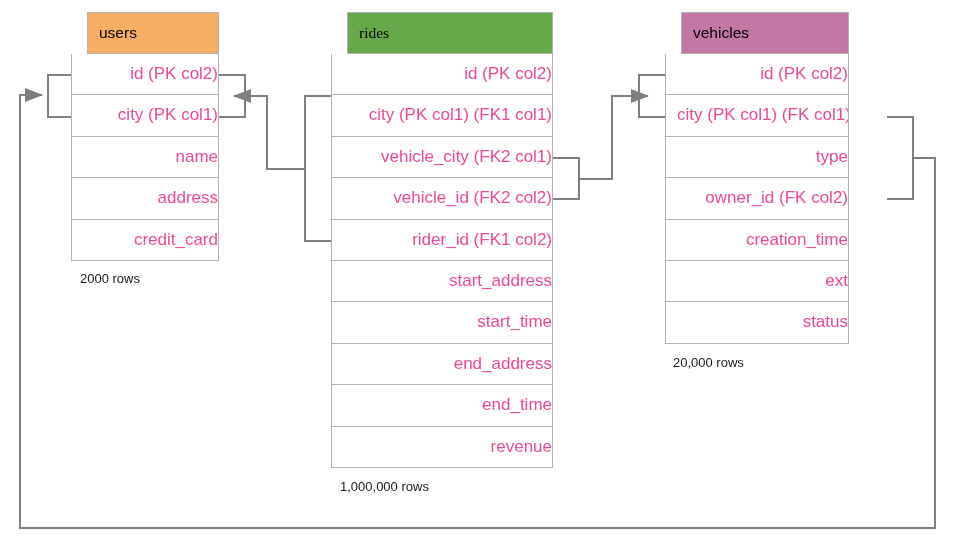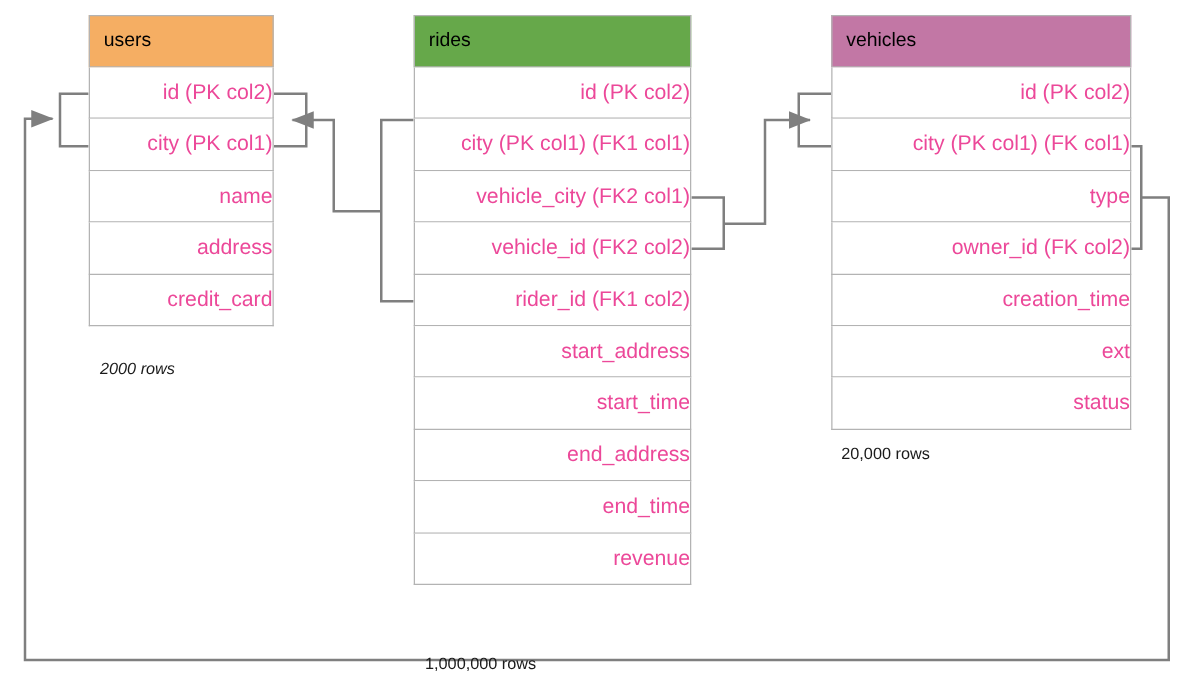"users" .entity-header { margin-left: none -> 16px }
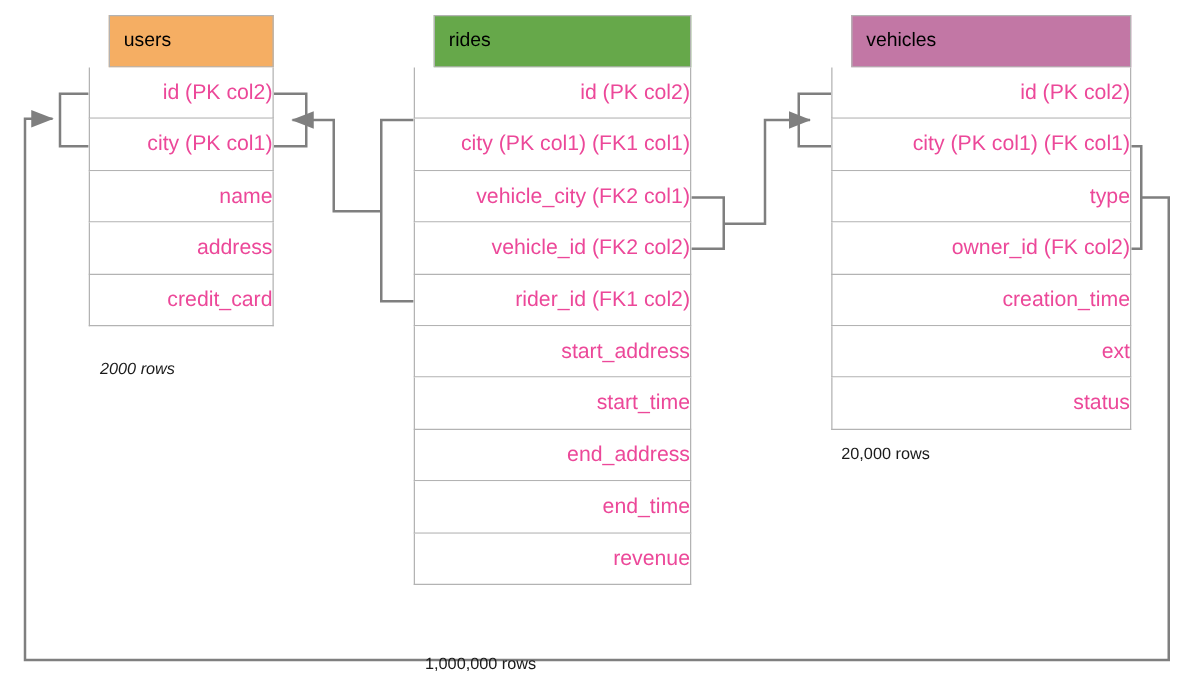"rides" div.entity-header { font-family: none -> Liberation Serif, serif }
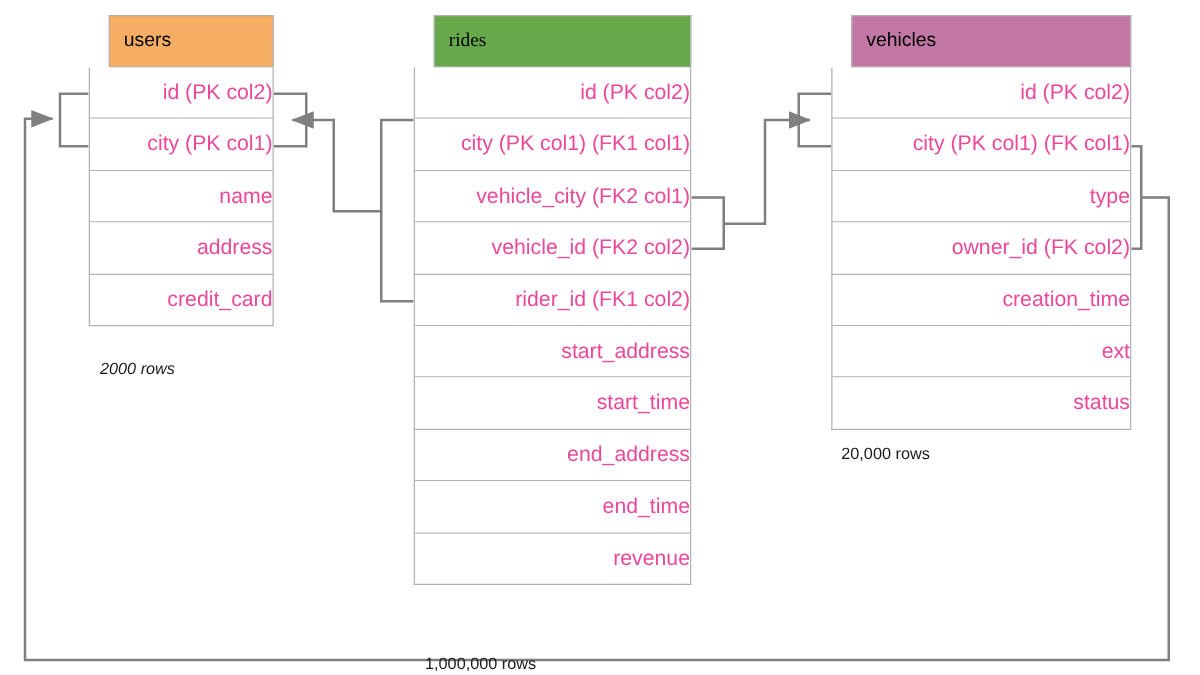"vehicles" div.entity { width: 240px -> 184px }
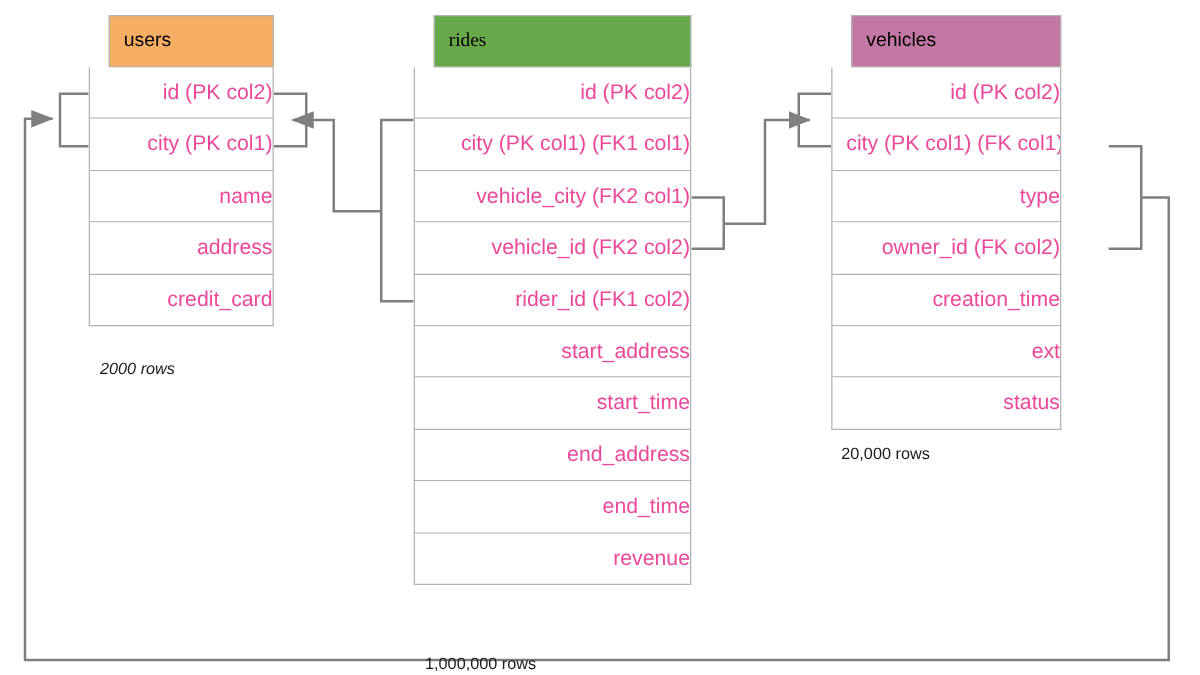"2000 rows" div.rowcount { font-style: italic -> none; top: 287px -> 271px }
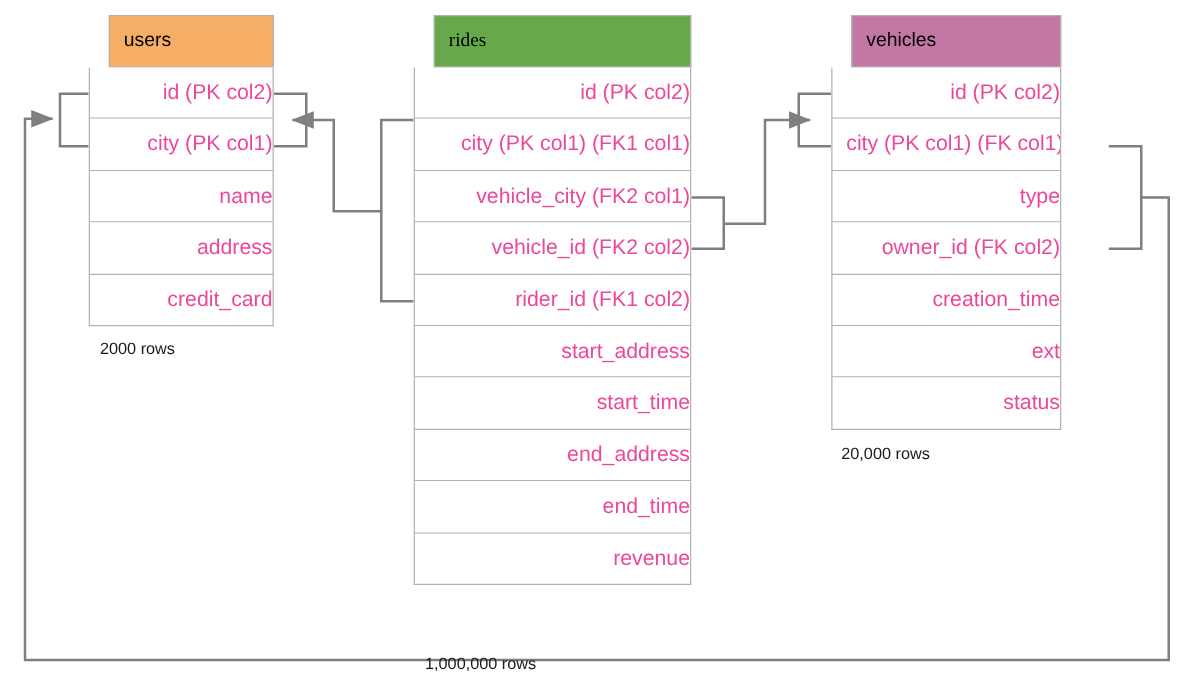"1,000,000 rows" div.rowcount { margin-top: 44px -> none }
